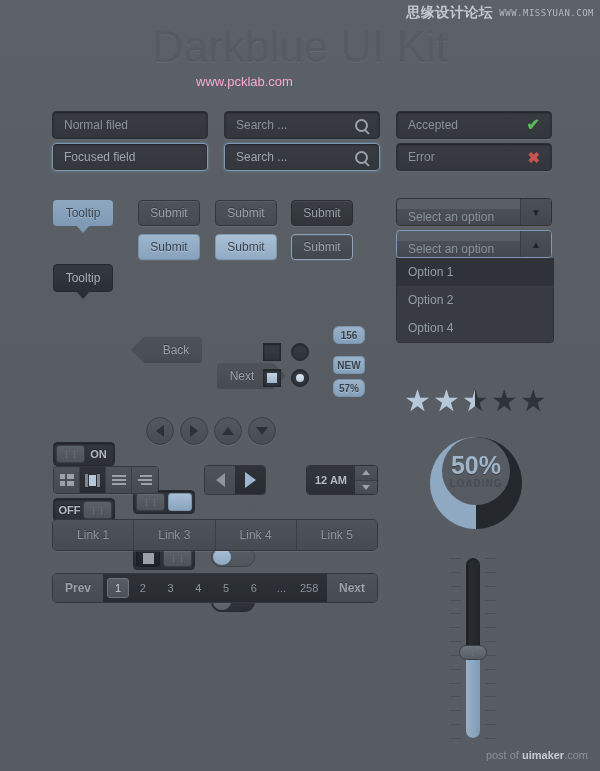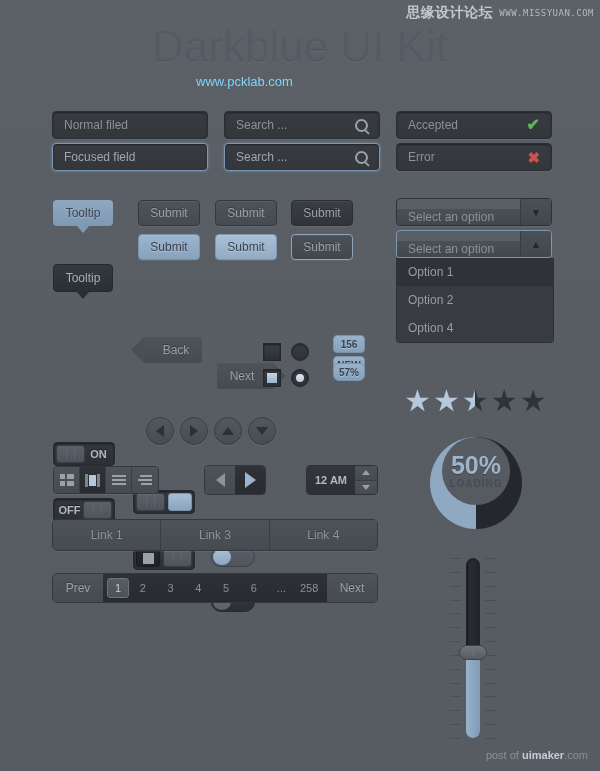"www.pcklab.com" #subtitle { color: #7dd3fc -> #f9a8d4 }
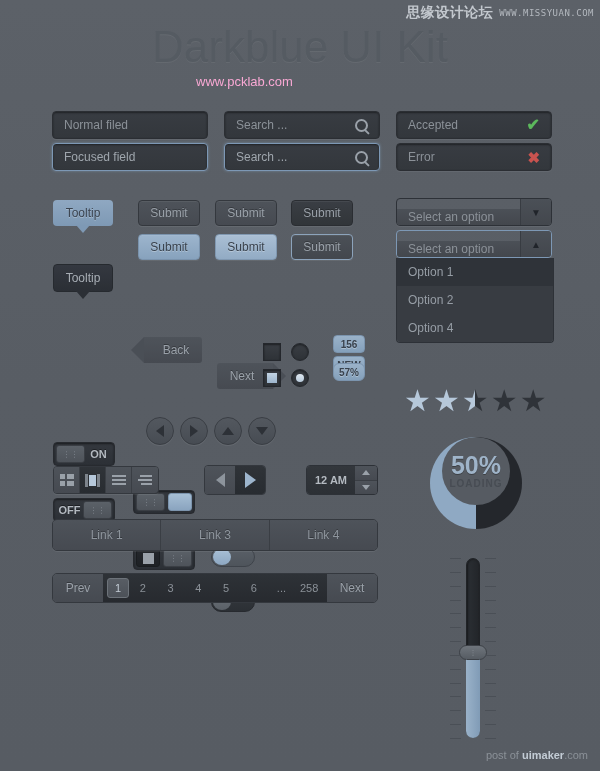"156" div.abs { border-radius: none -> 6px; top: 335px -> 326px }
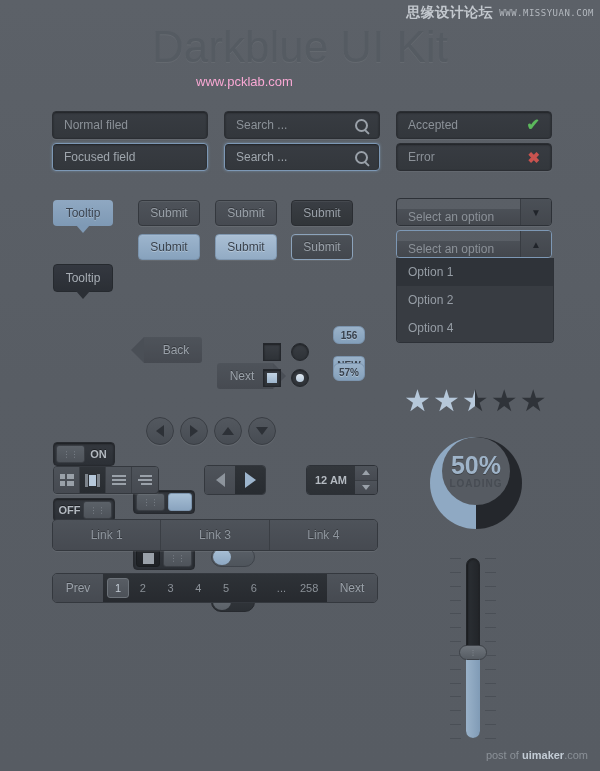"57%" div.abs { top: 363px -> 379px }
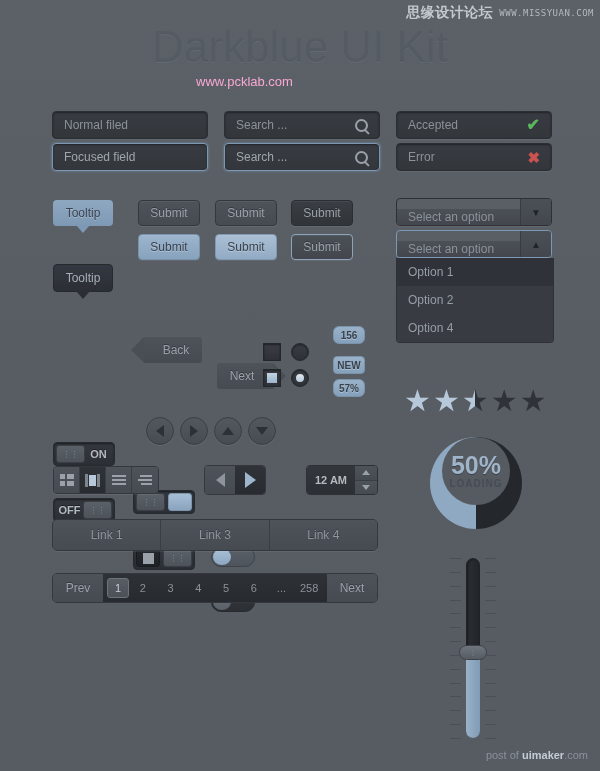"Link 5" div.tab { html: none -> <div>Link 5</div> }
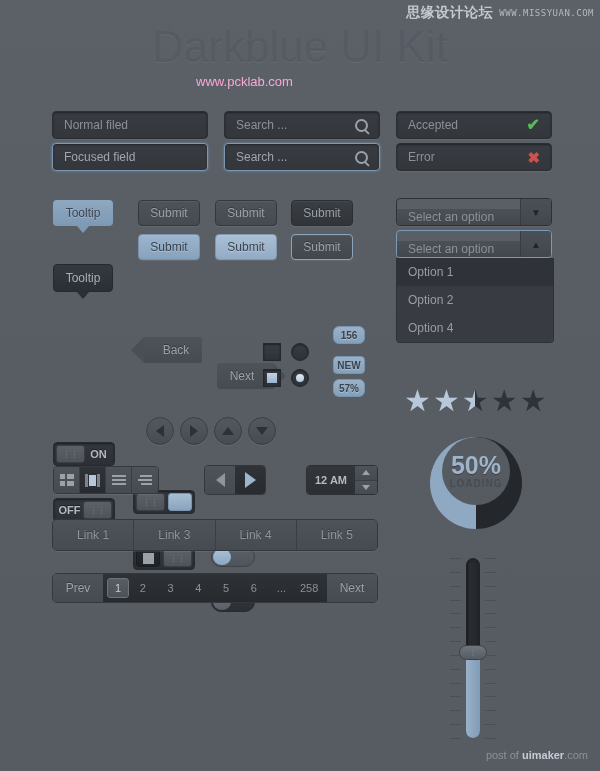"Prev" .pager .end { font-weight: none -> bold }
